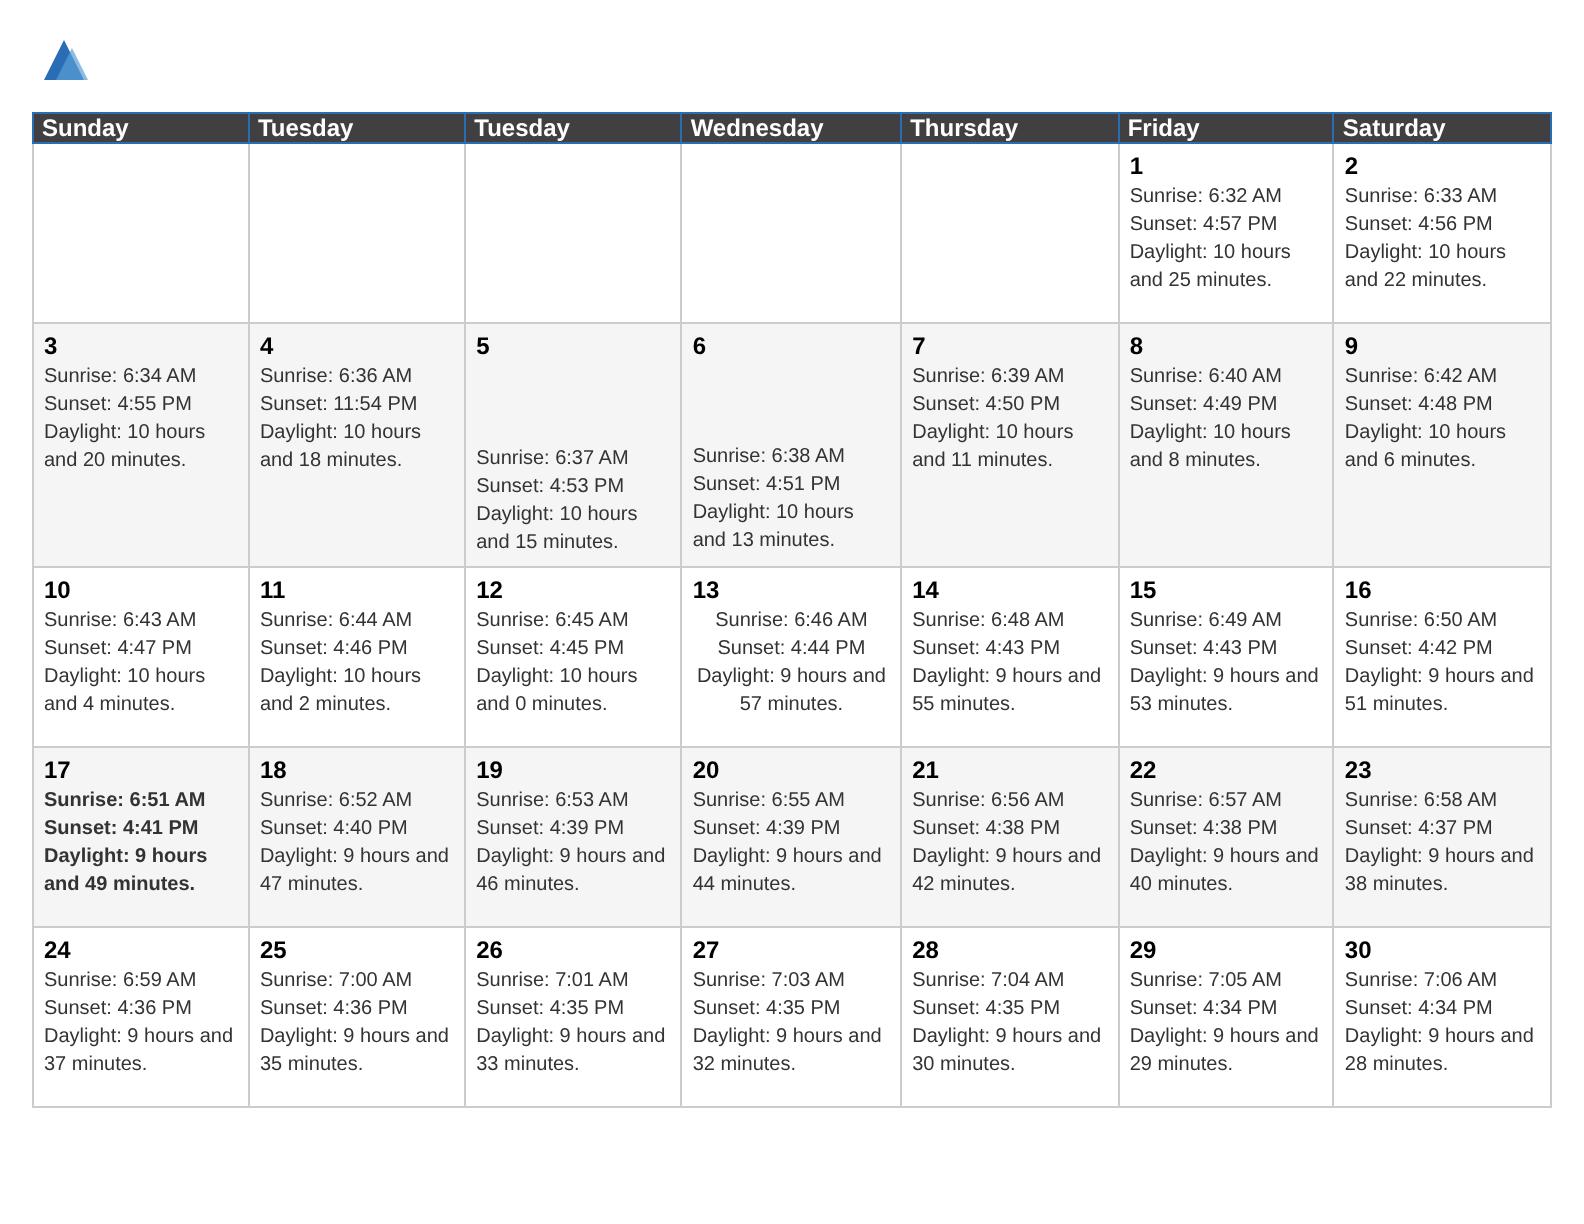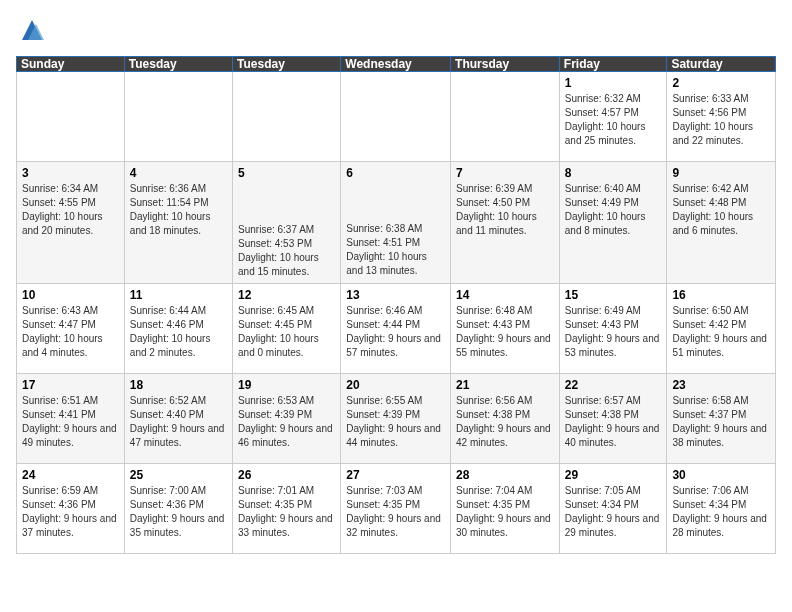"Sunrise: 6:46 AM" div.day-info { text-align: none -> center }
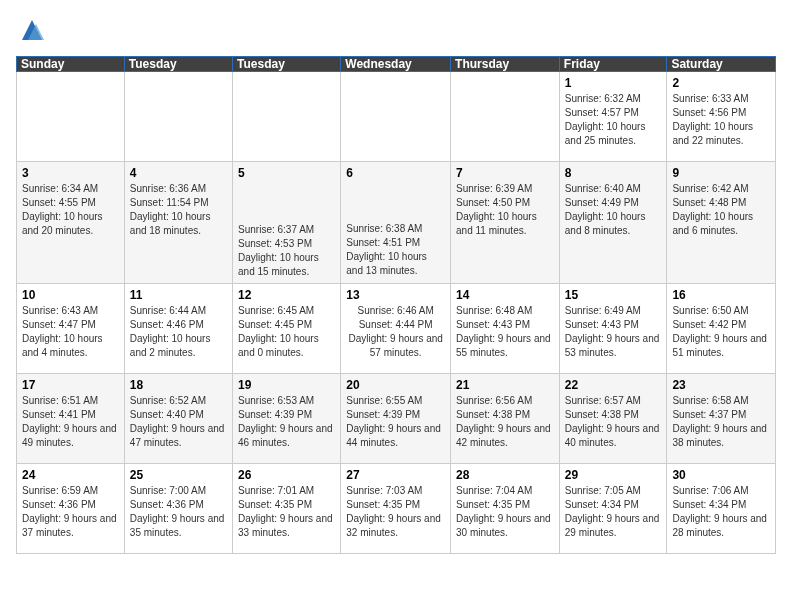"Sunrise: 6:51 AM" div.day-info { font-weight: none -> bold }
